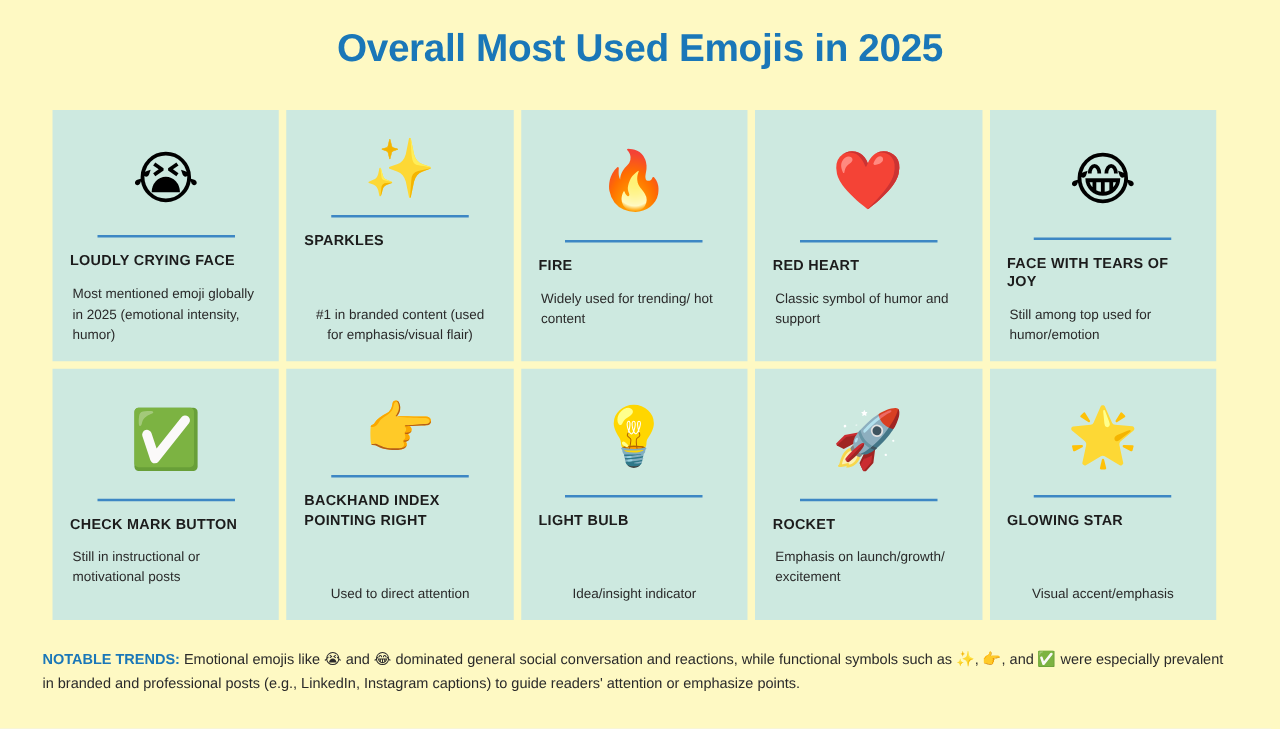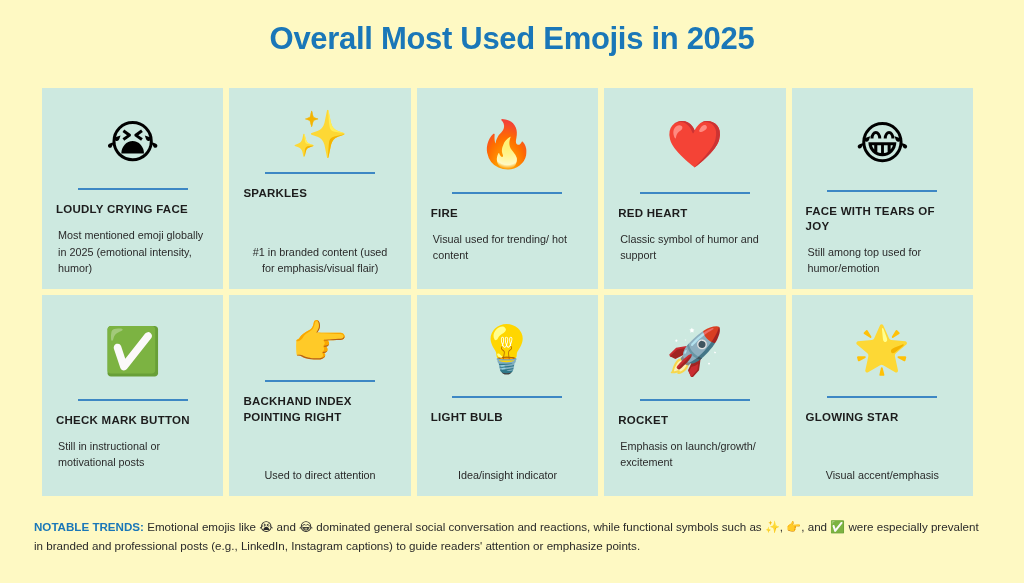"Visual used for trending/ hot" div.card-desc { text: Visual -> Widely }
